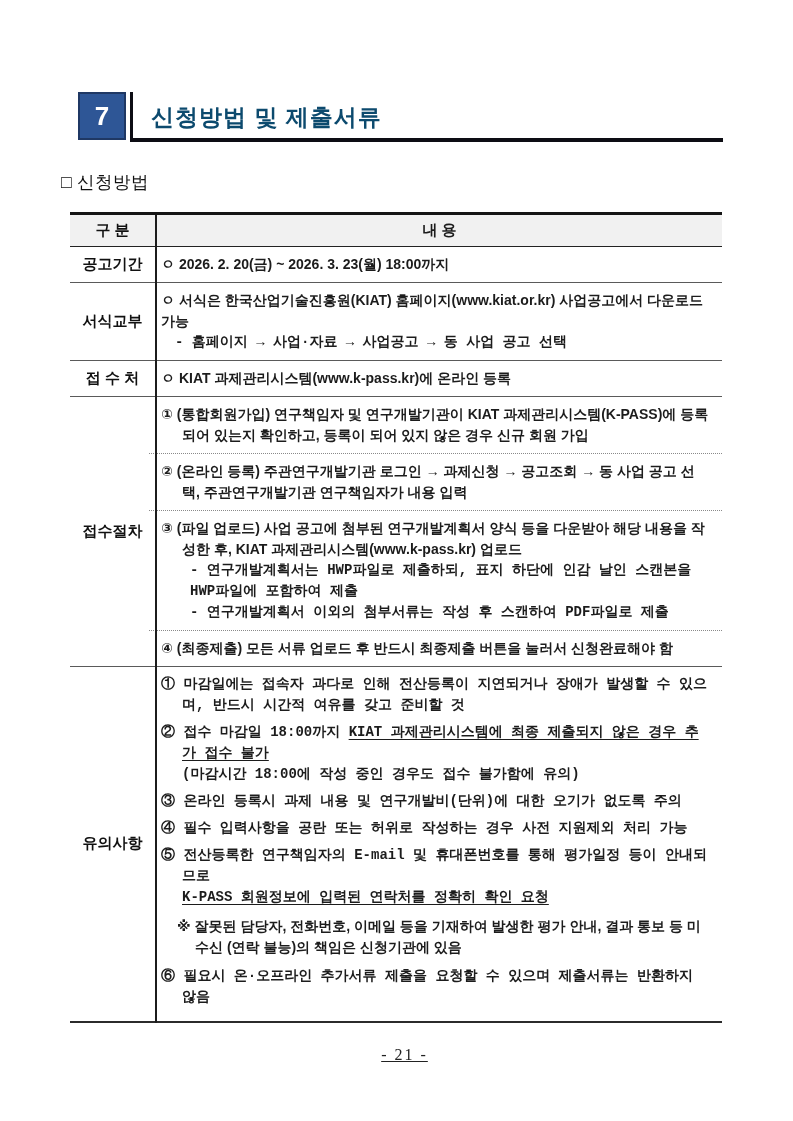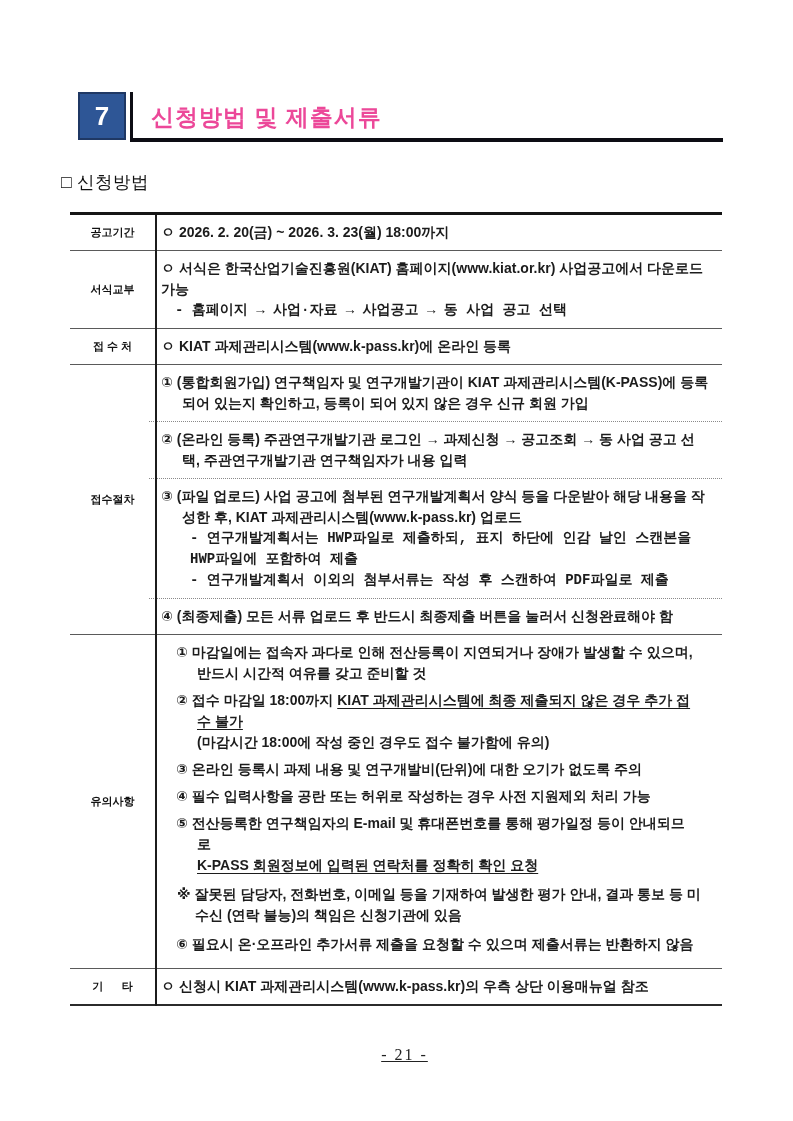"신청방법 및 제출서류" .section-title { color: #ec4899 -> #0c4a6e }
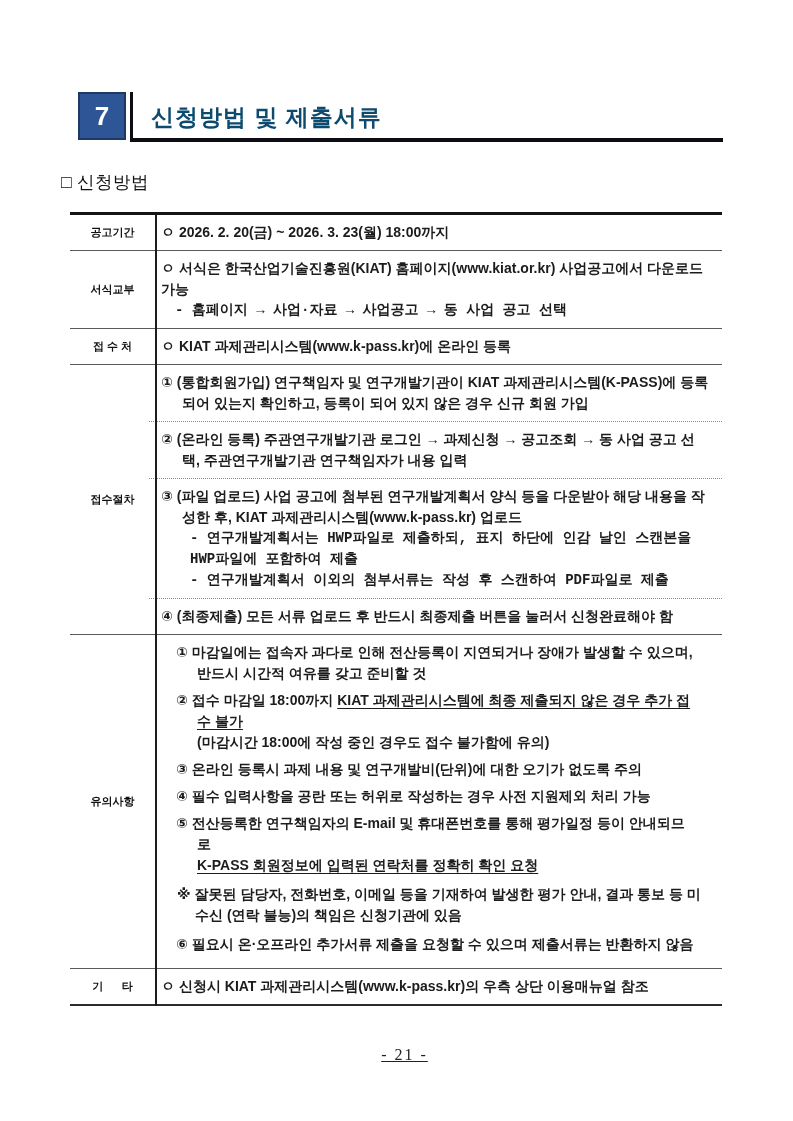"구 분" tr.head-row { html: none -> <tr> <td>구 분</td> <td>내 용</td> </tr> }
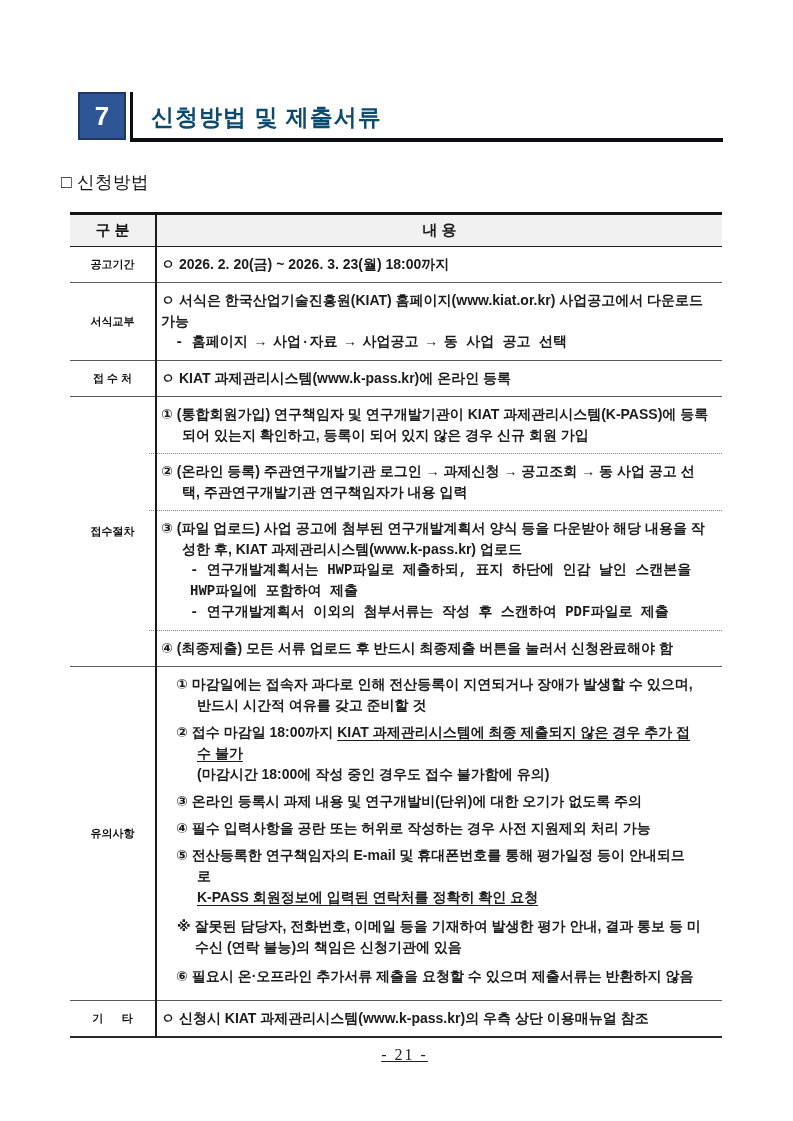"공고기간" .label-cell { font-size: 11px -> 15px }
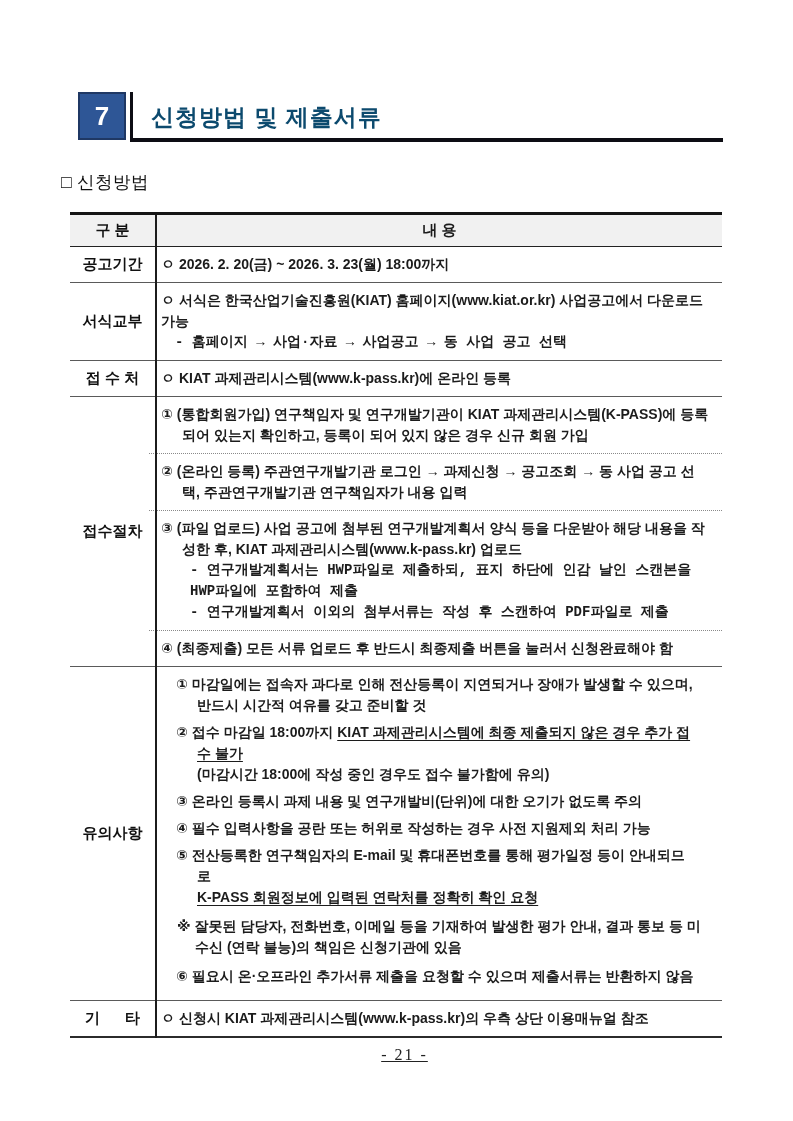"① 마감일에는 접속자 과다로 인해" .notice-item { font-family: none -> Liberation Mono, monospace; margin: 6px 15px -> 6px 0 }
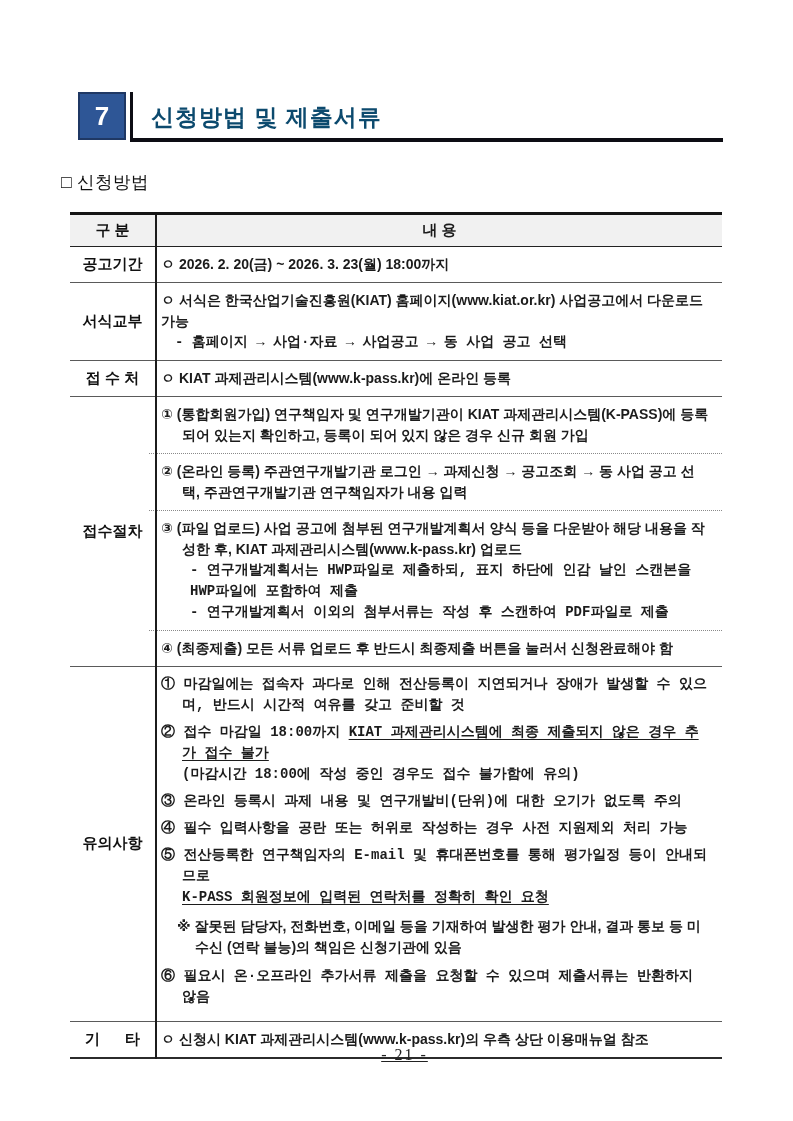"기 타" tr { html: <tr> <td>기 타</td> <td> <div>ㅇ 신청시 KIAT 과제관리시스템(www.k-pass.kr)의 우측 상단 이용매뉴얼 참조</div> </td> </tr> -> none }
